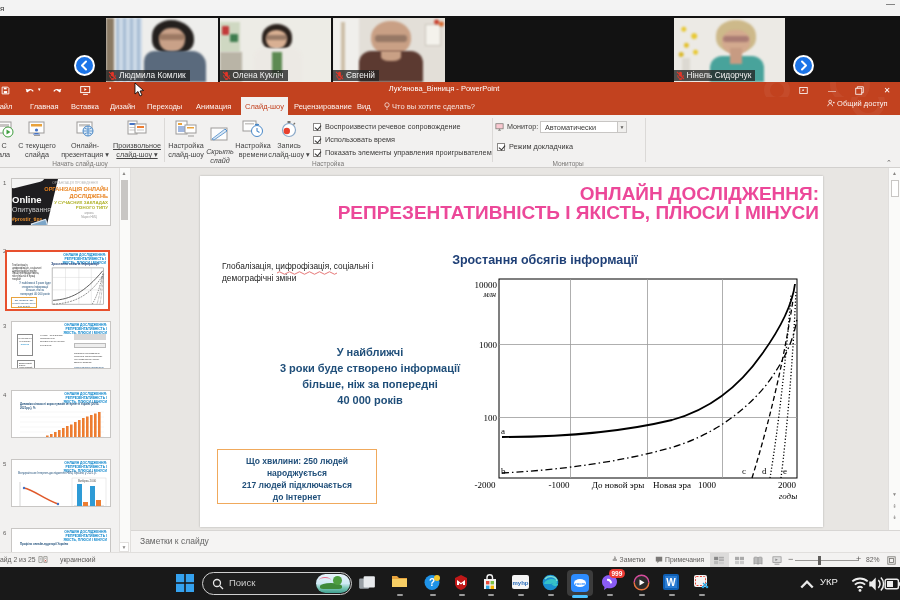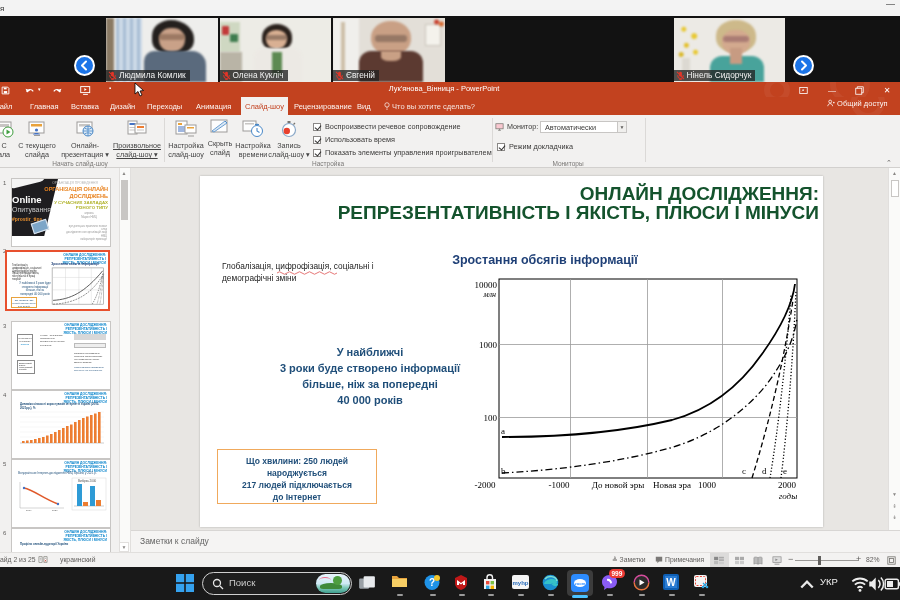"Скрыть" div.rbtn { font-style: none -> italic; top: 3px -> 11px }
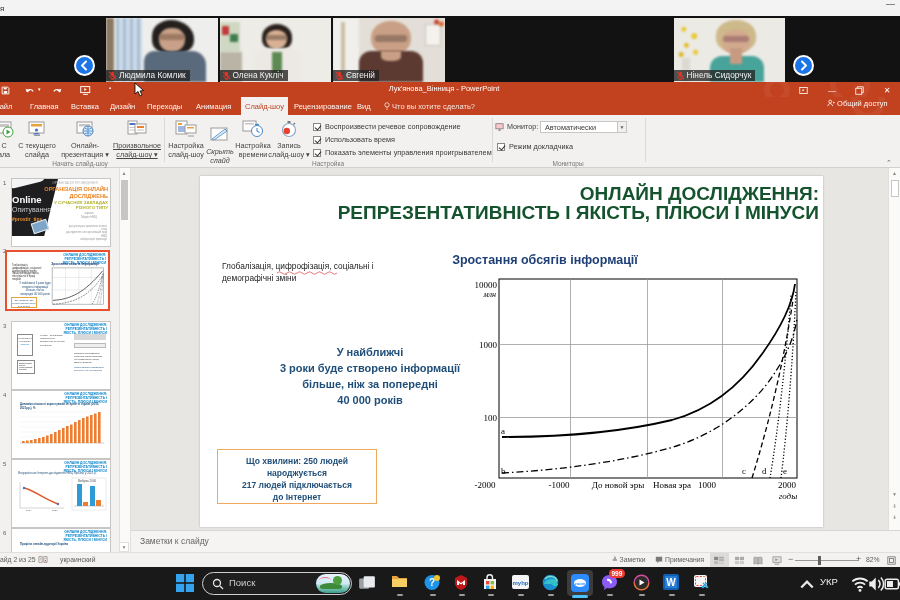"Online" .thumb { height: 67px -> 46px }
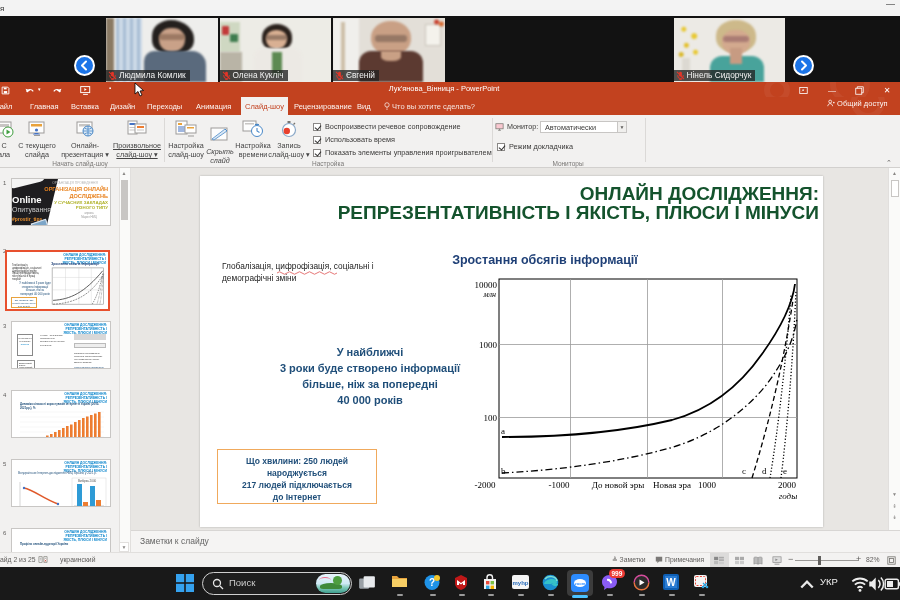"ОНЛАЙН ДОСЛІДЖЕННЯ:" div.abs { color: #14532d -> #ec4899 }
